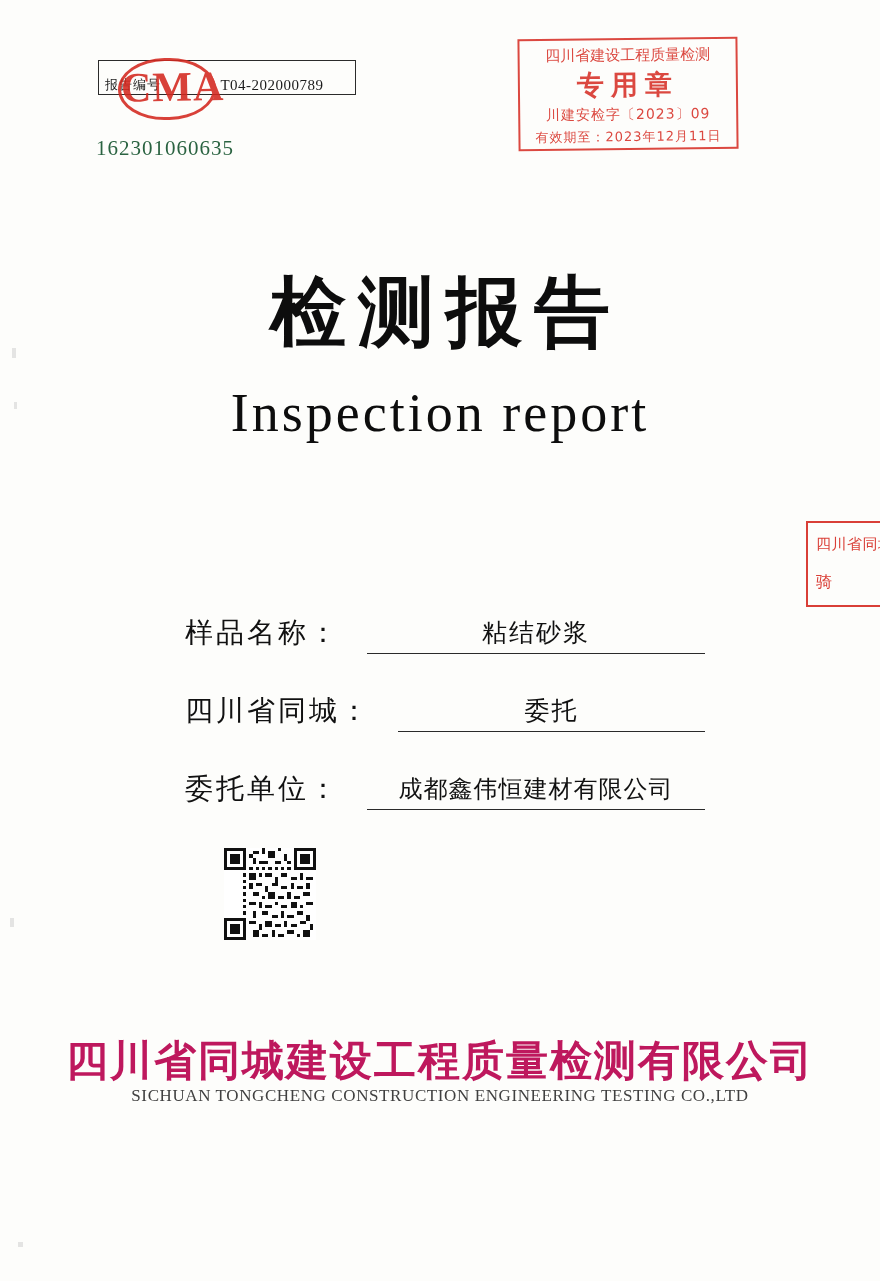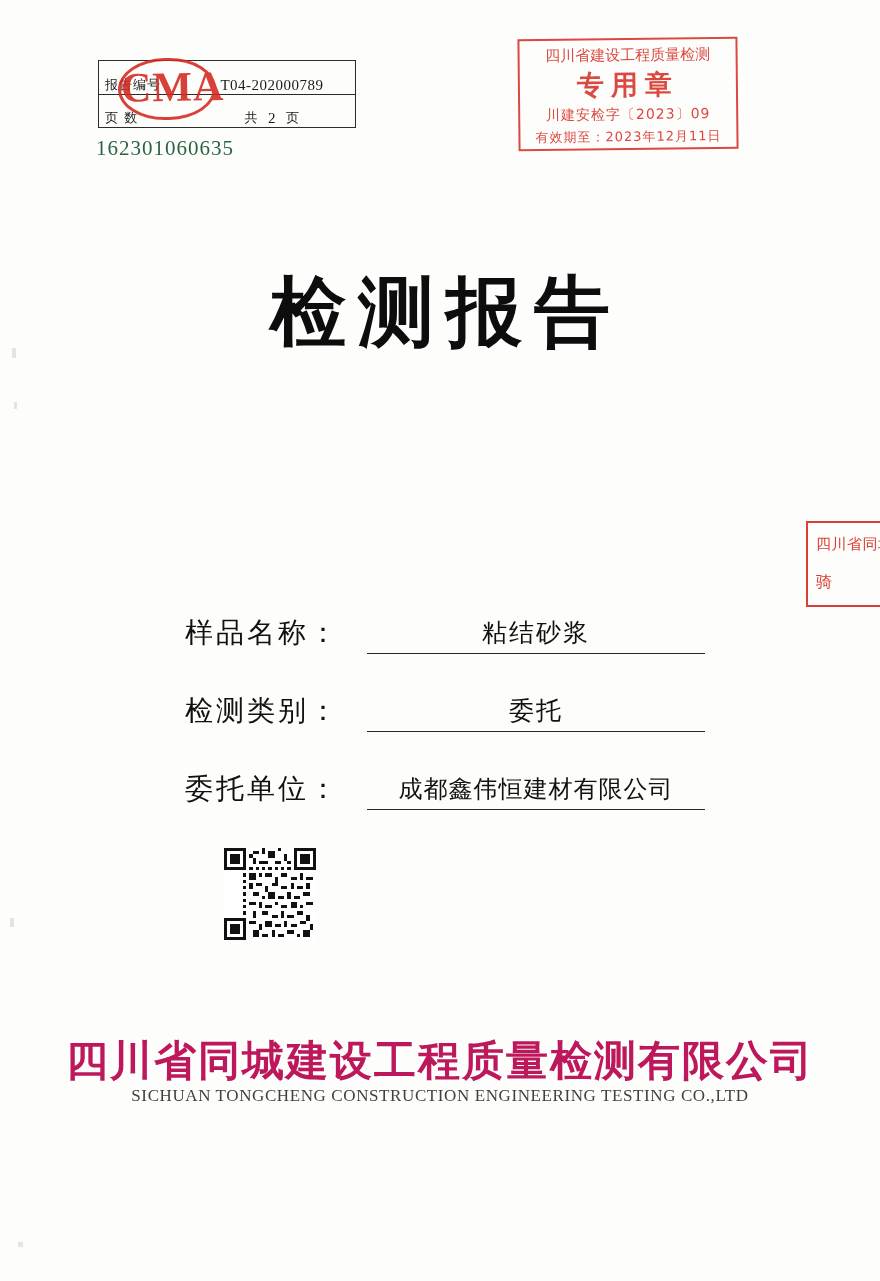"页 数" div.header-row { html: <div> <div>页 数</div> <div> <div> <span>共</span> <span>2</span> <span>页</span> </div> </div> </div> -> none }
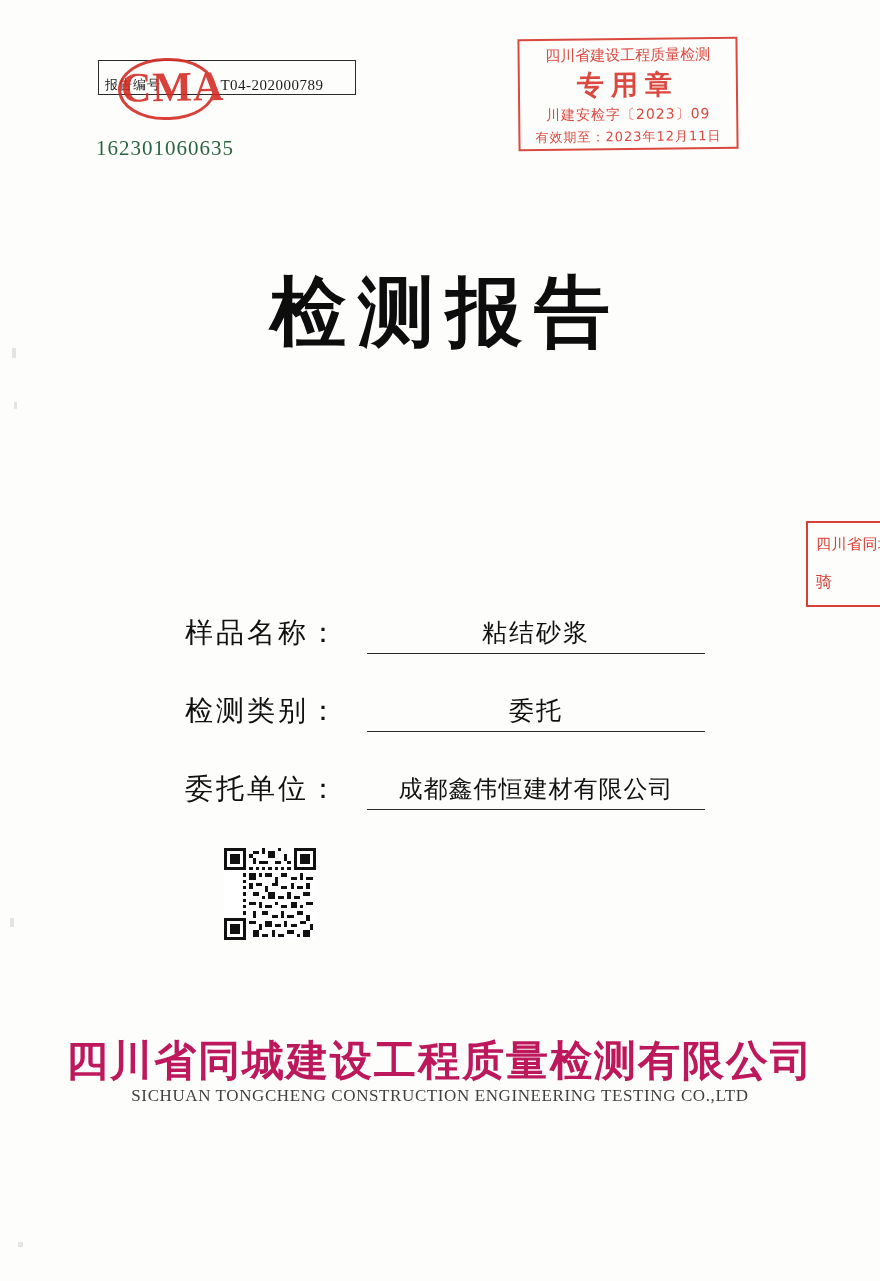"Inspection report" div.title-en { html: none -> <div>Inspection report</div> }
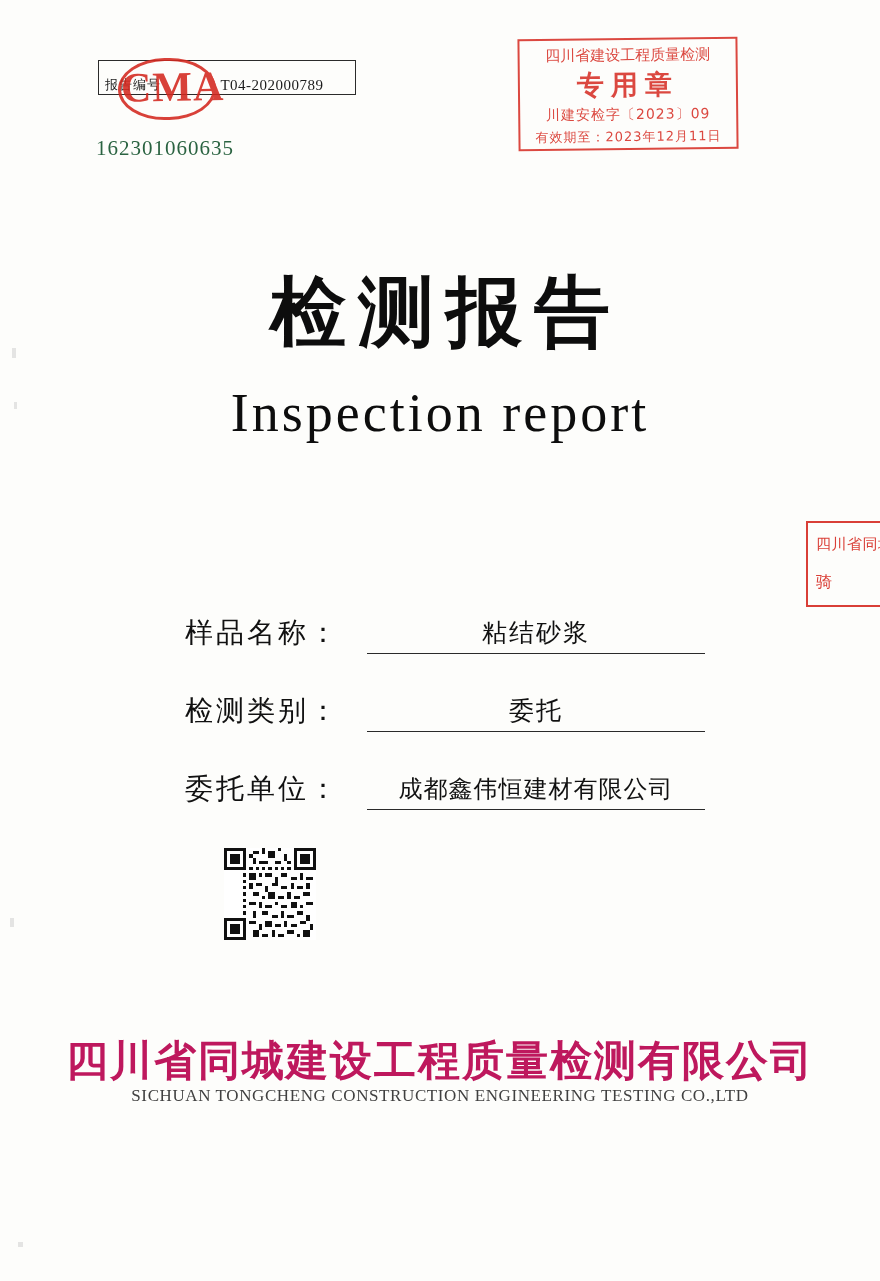"检测类别：" div.field-label { text: 检测类别 -> 四川省同城 }
